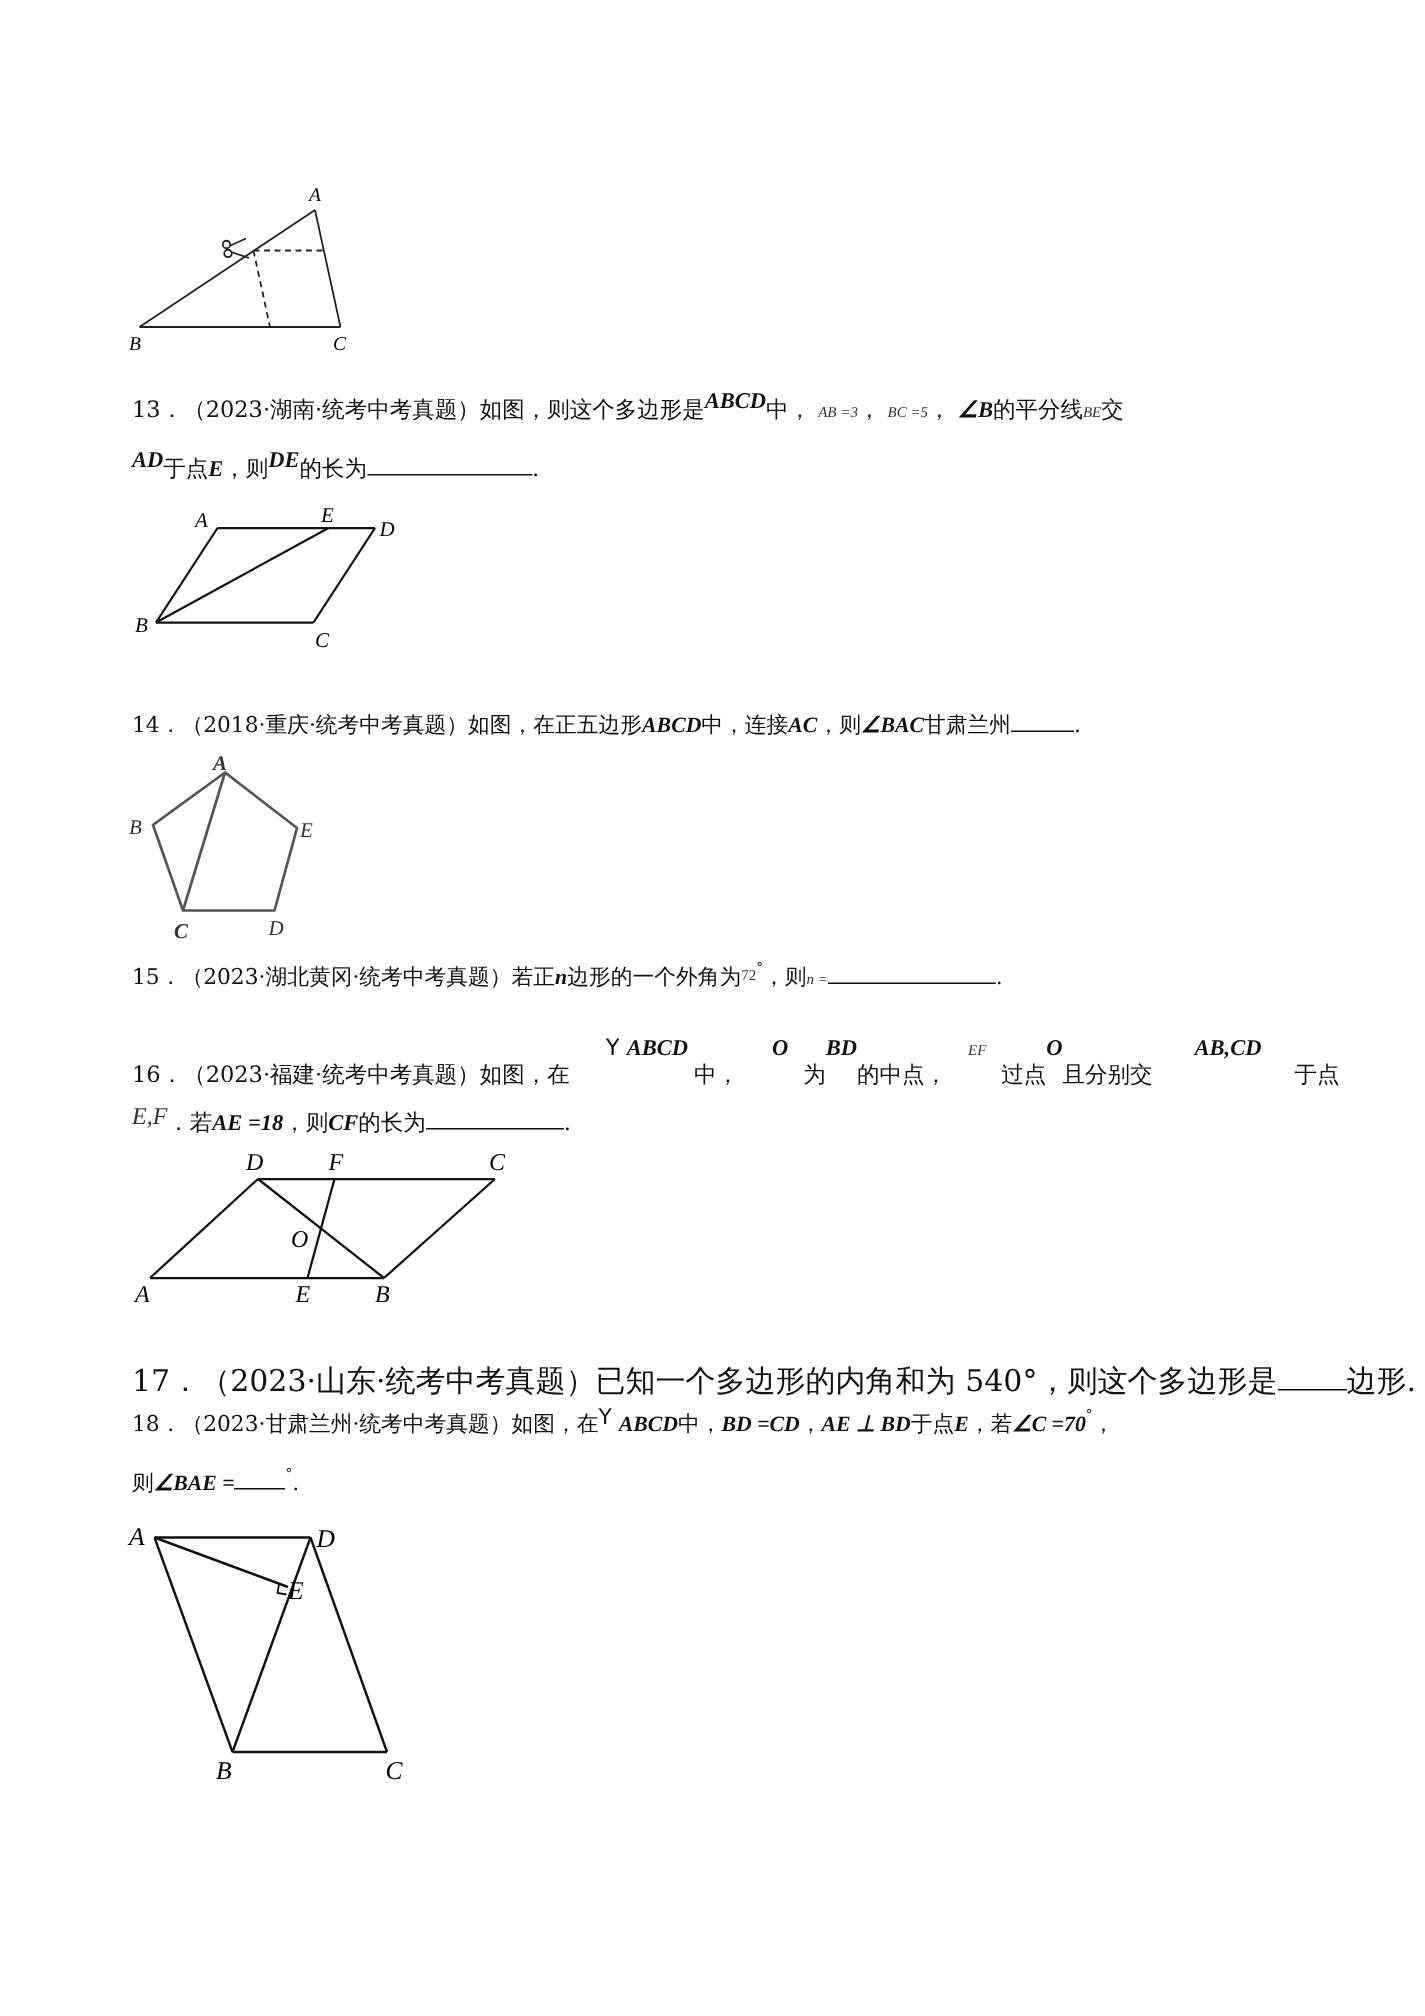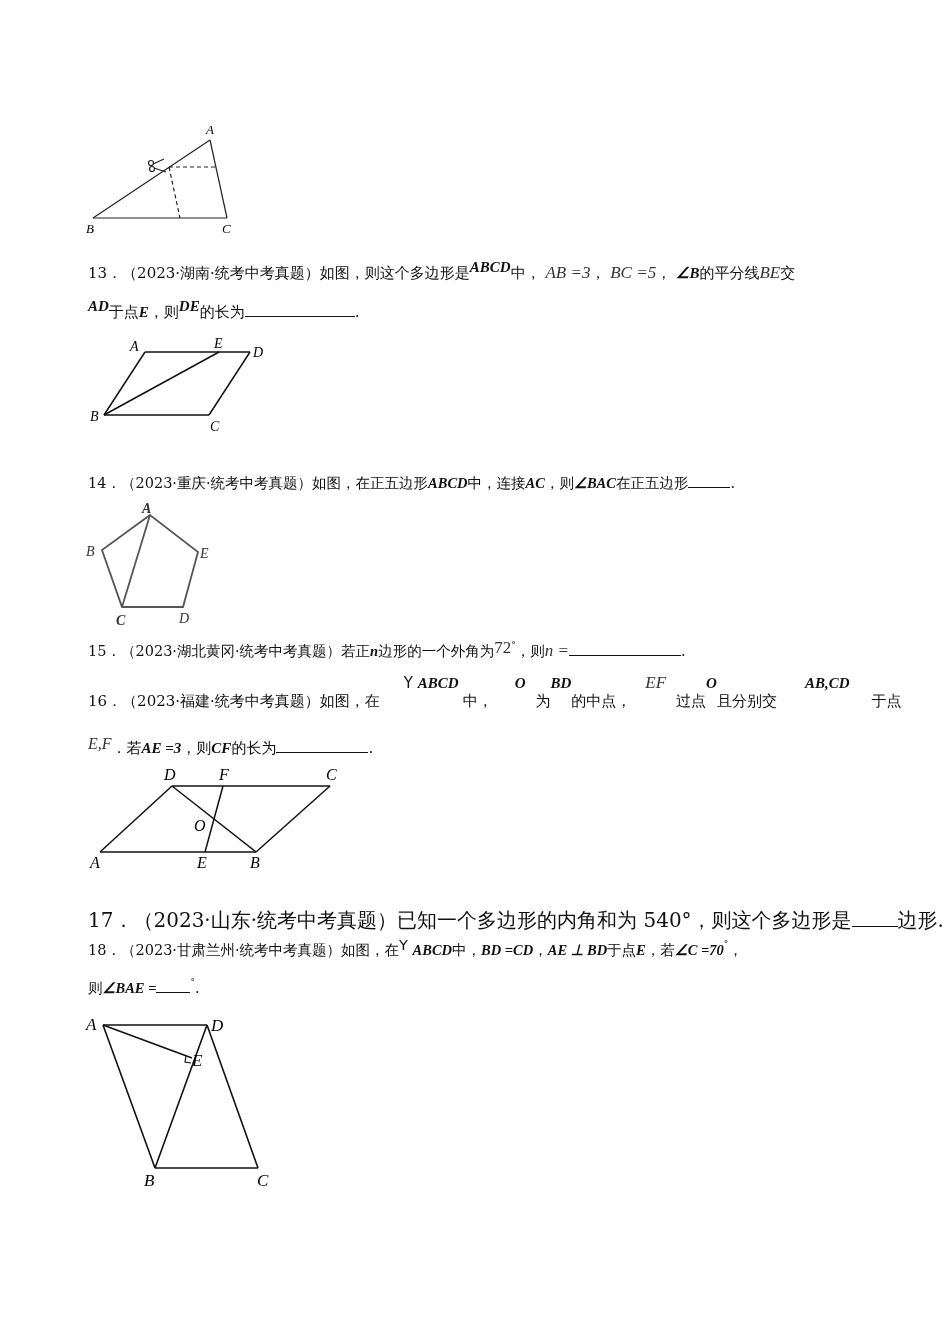"AB =3" .m-small { font-size: 17px -> 10px }
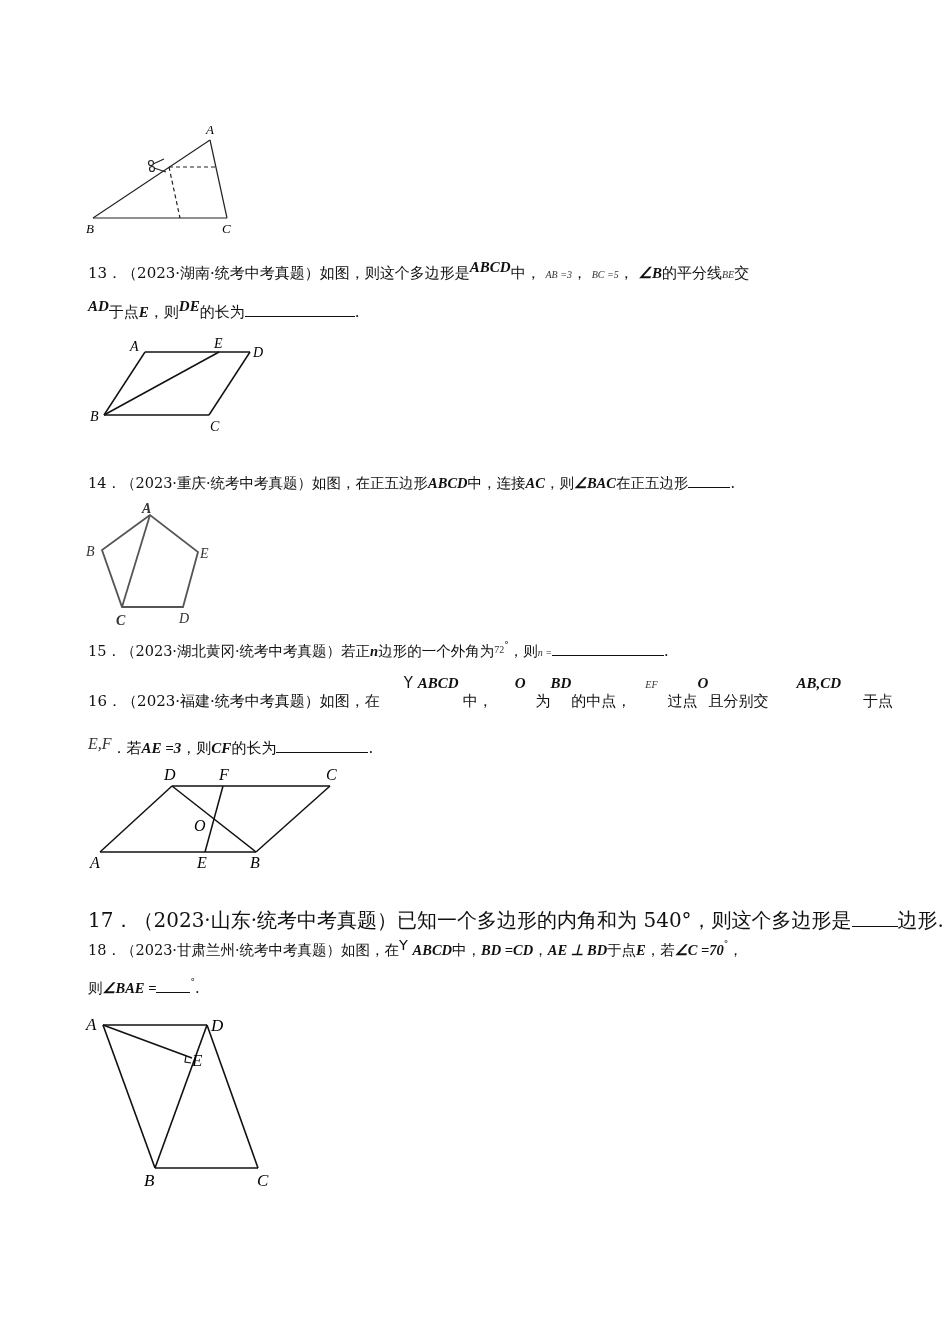"（2023·重庆·统考中考真题）" span { text: 2023 -> 2018 }
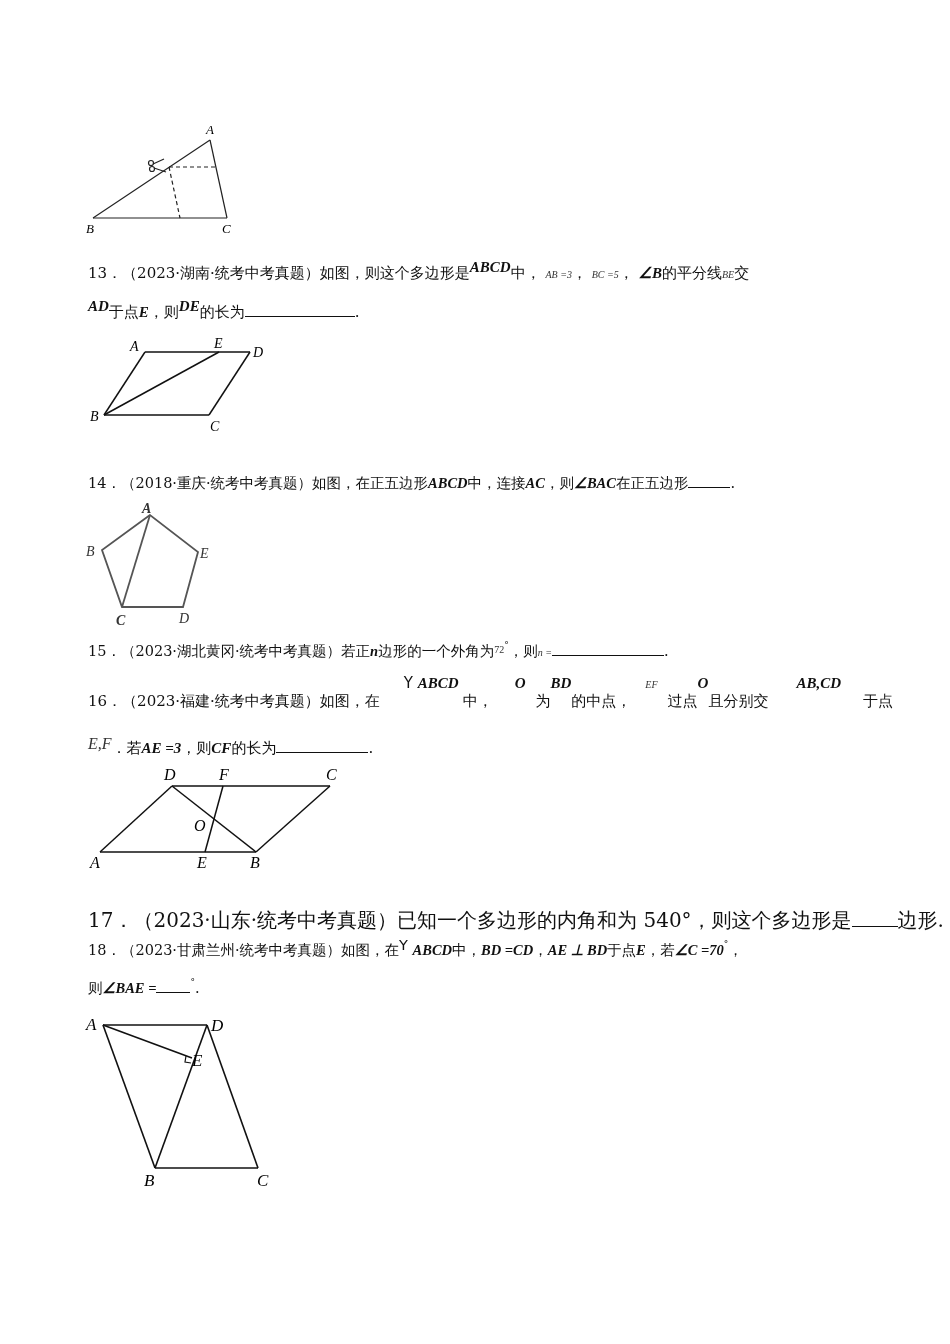"在正五边形" span { text: 在正五边形 -> 甘肃兰州 }
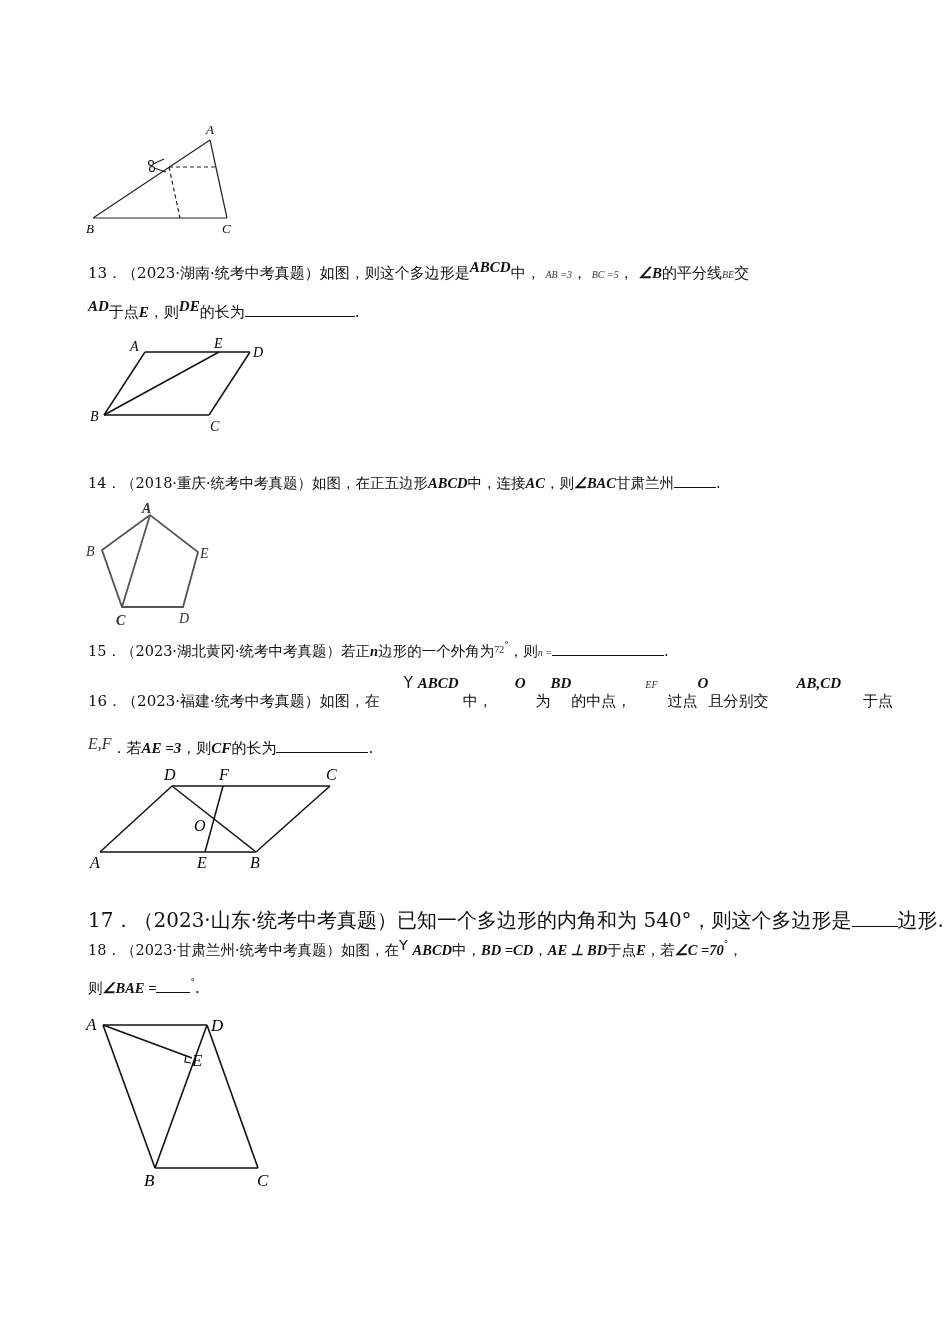"16．（2023·福建·统考中考真题）如图，在Y" div.line { top: 691px -> 706px }
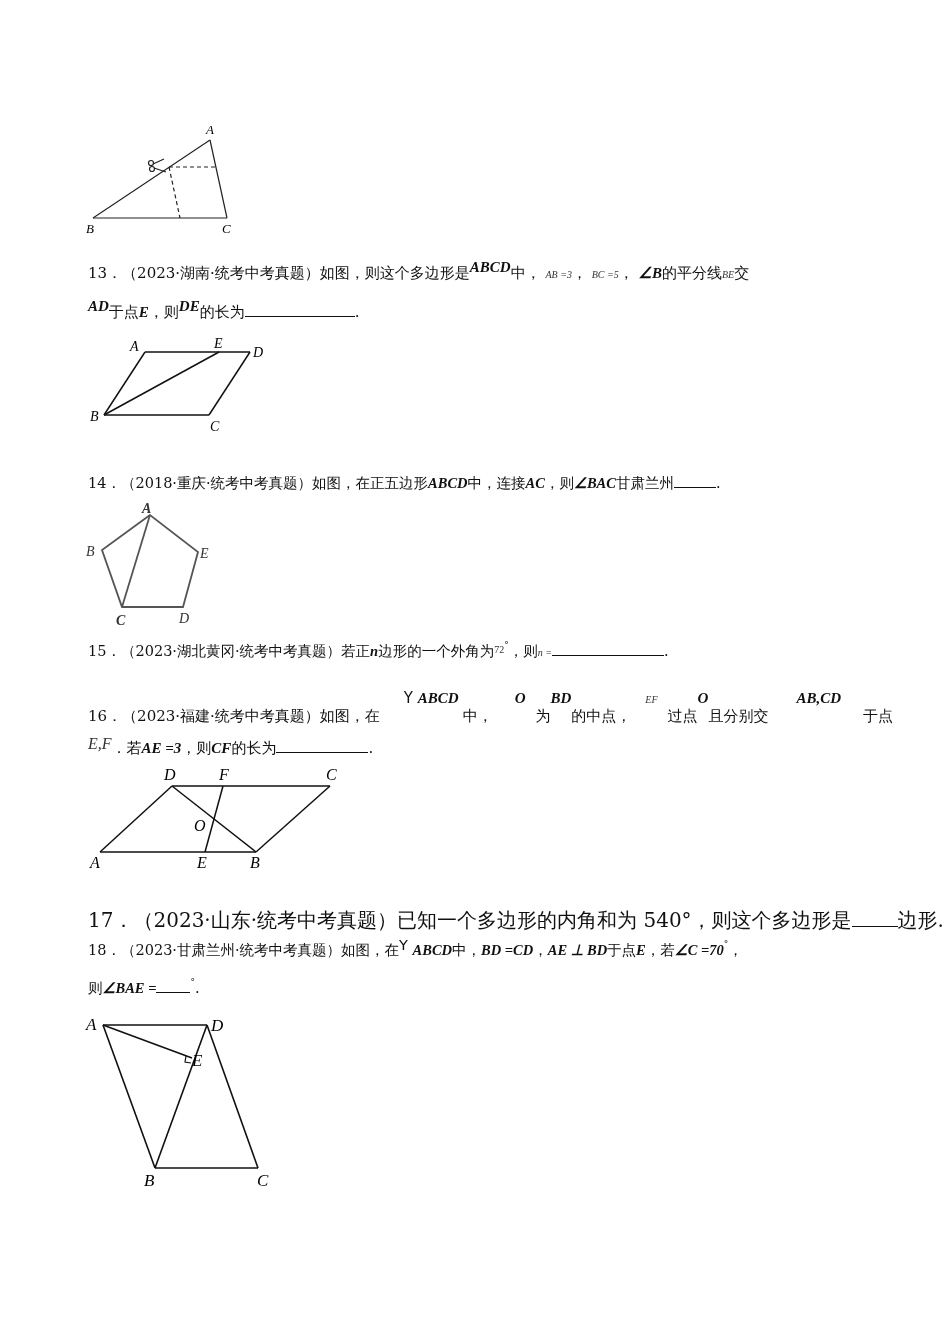"AE =3" span.m { text: 3 -> 18 }
